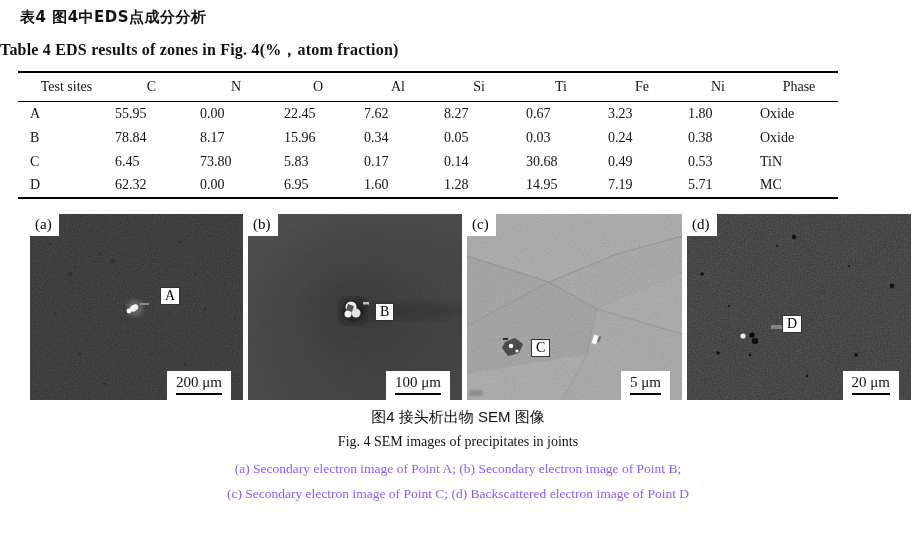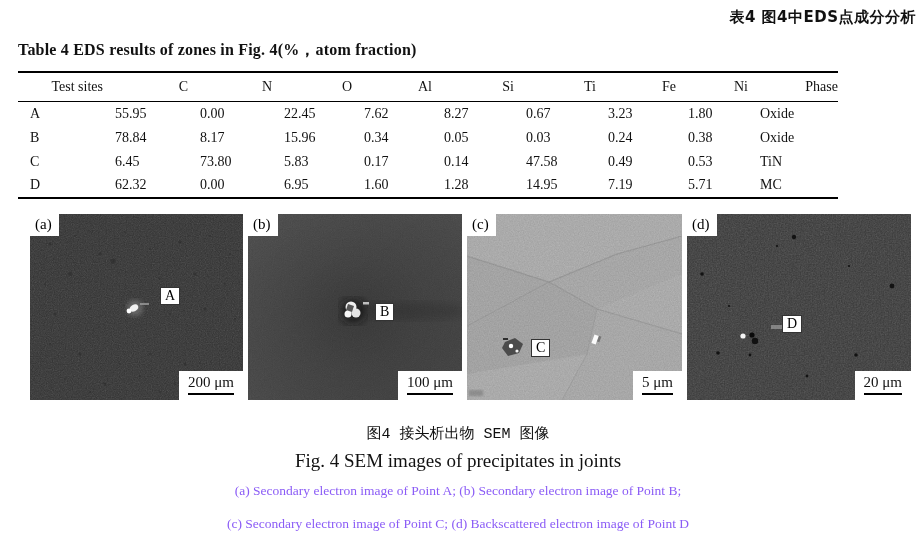"表4 图4中EDS点成分分析" .title-zh { text-align: right -> none }
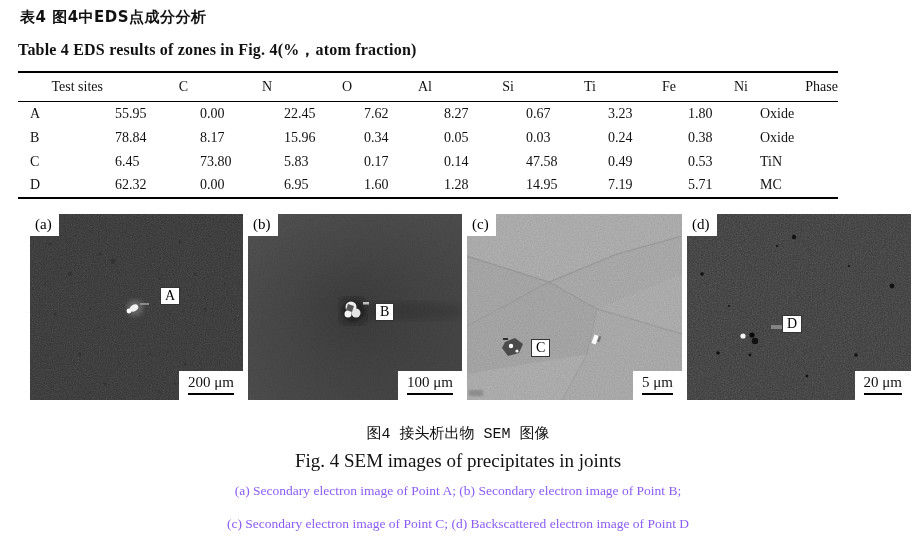"Table 4 EDS results of" .title-en { margin-left: 18px -> 0 }
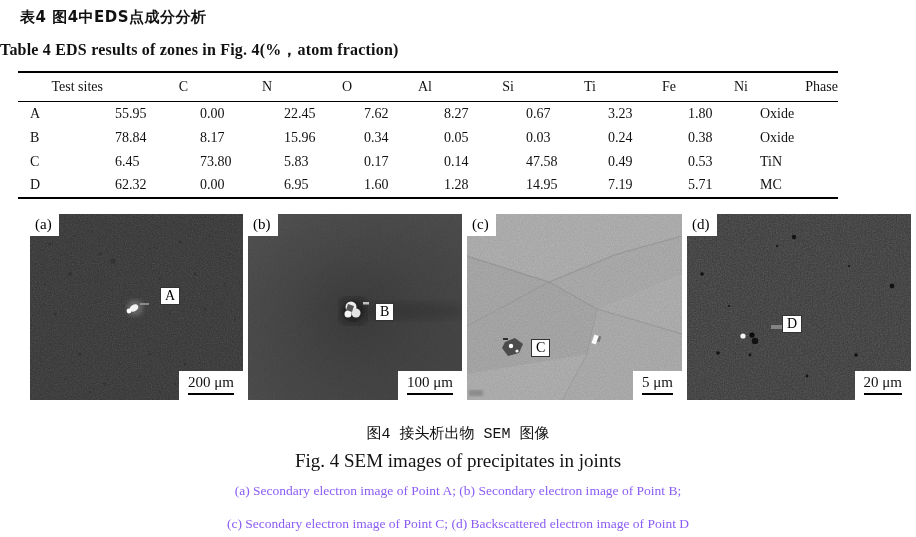"Test sites" .eds-table thead th { text-align: right -> center }
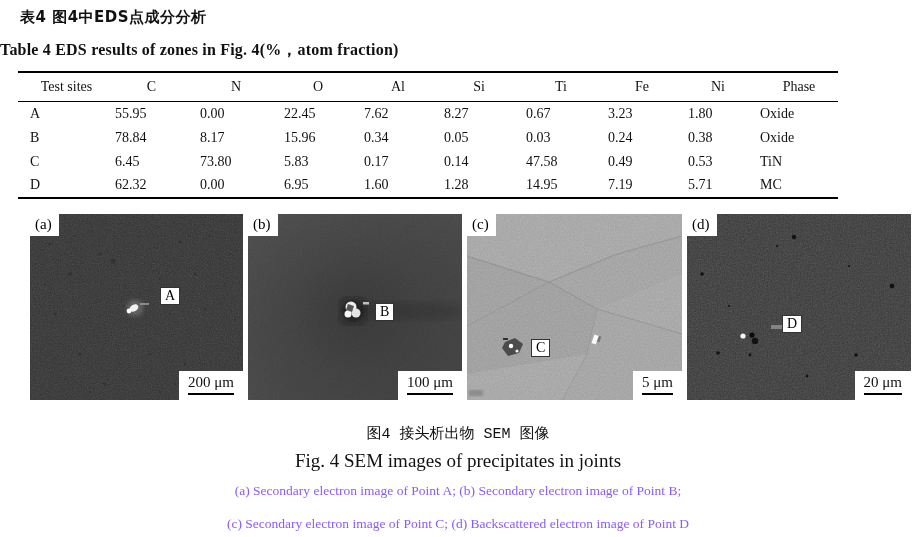"47.58" td { text: 47.58 -> 30.68 }
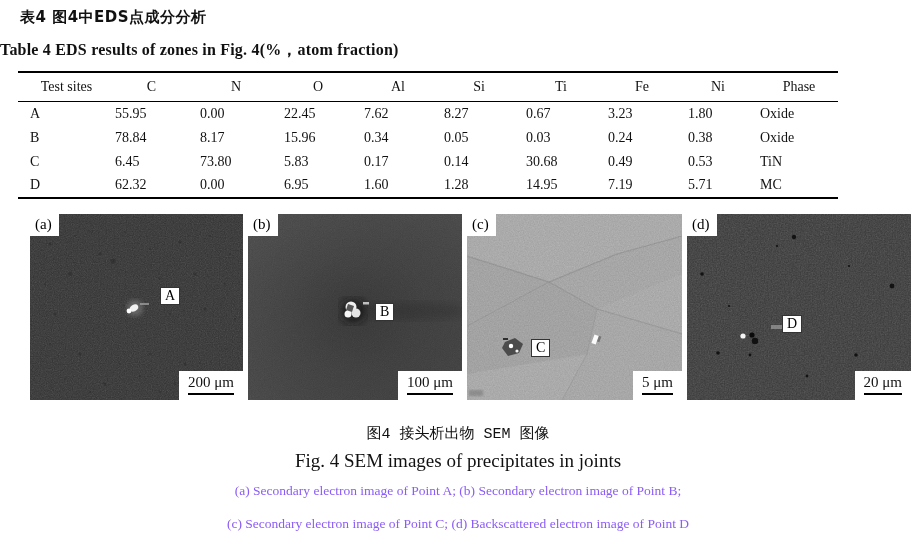"200 μm" .scalebox { right: 0 -> 12px }
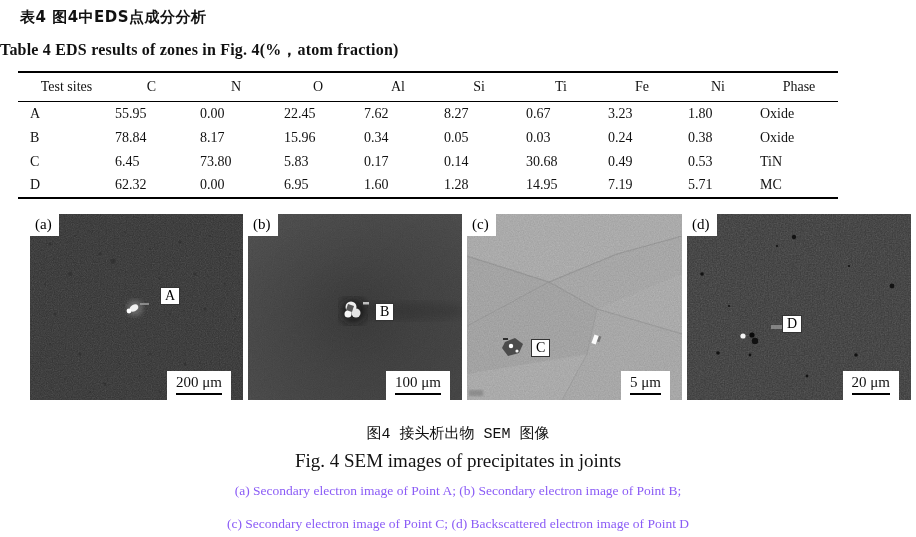"图4 接头析出物 SEM 图像" .cap-zh { font-family: Liberation Mono, monospace -> Liberation Sans, sans-serif; margin-top: 23px -> 7px }
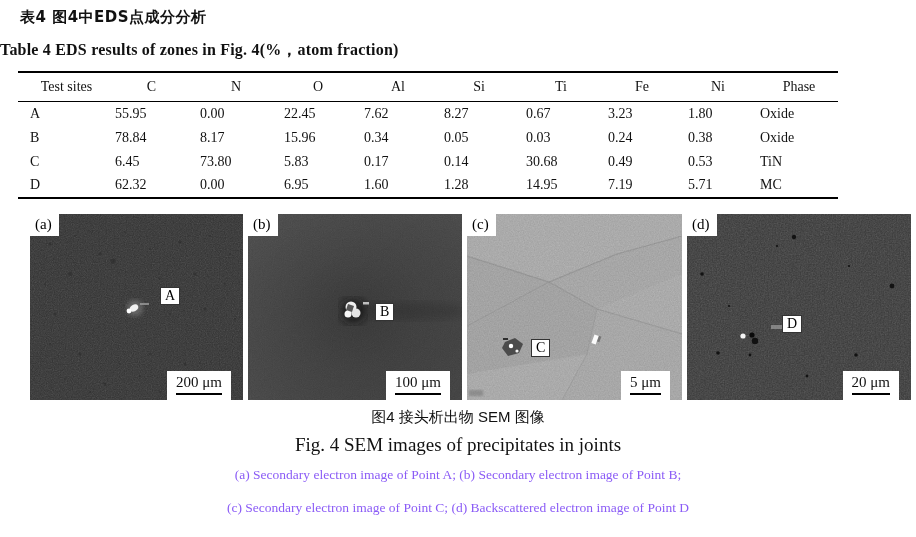"Fig. 4 SEM images of" .cap-en { font-size: 19px -> 14px }
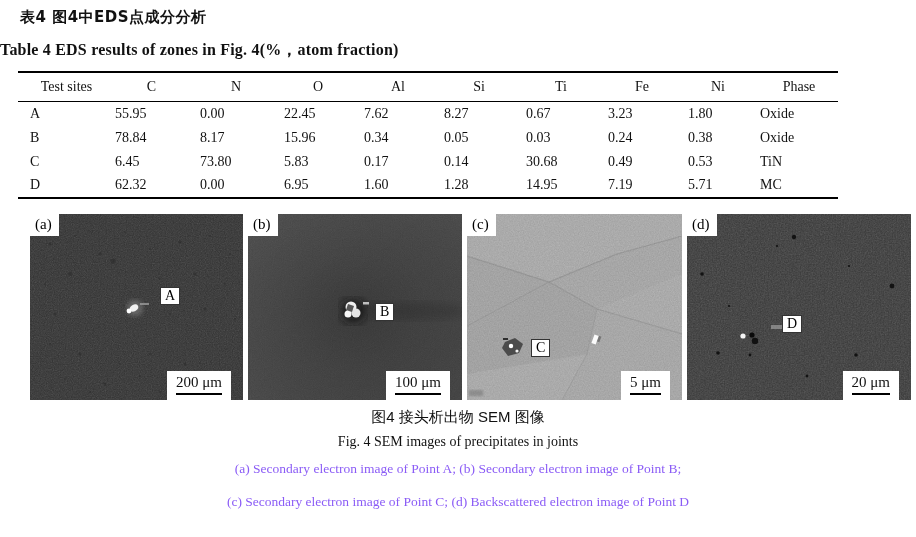"(c) Secondary electron image of" .cap-sub + .cap-sub { margin-top: 17px -> 9px }
